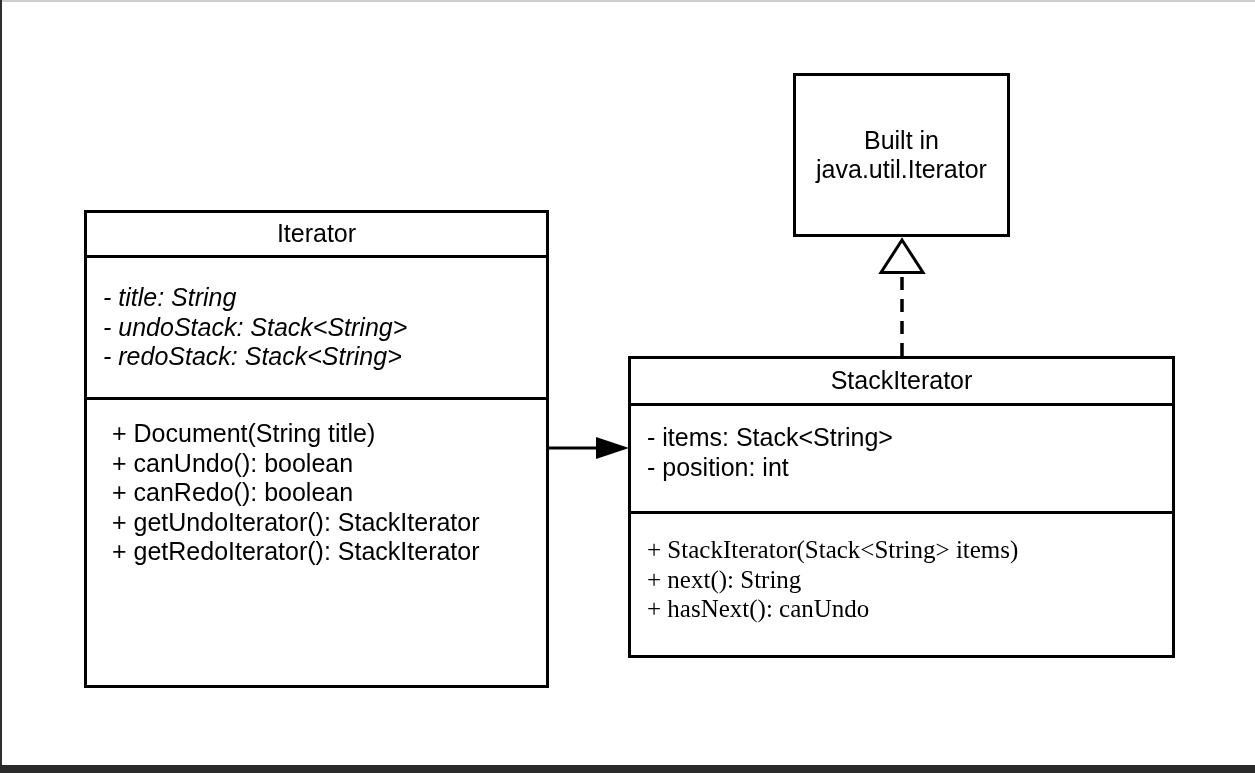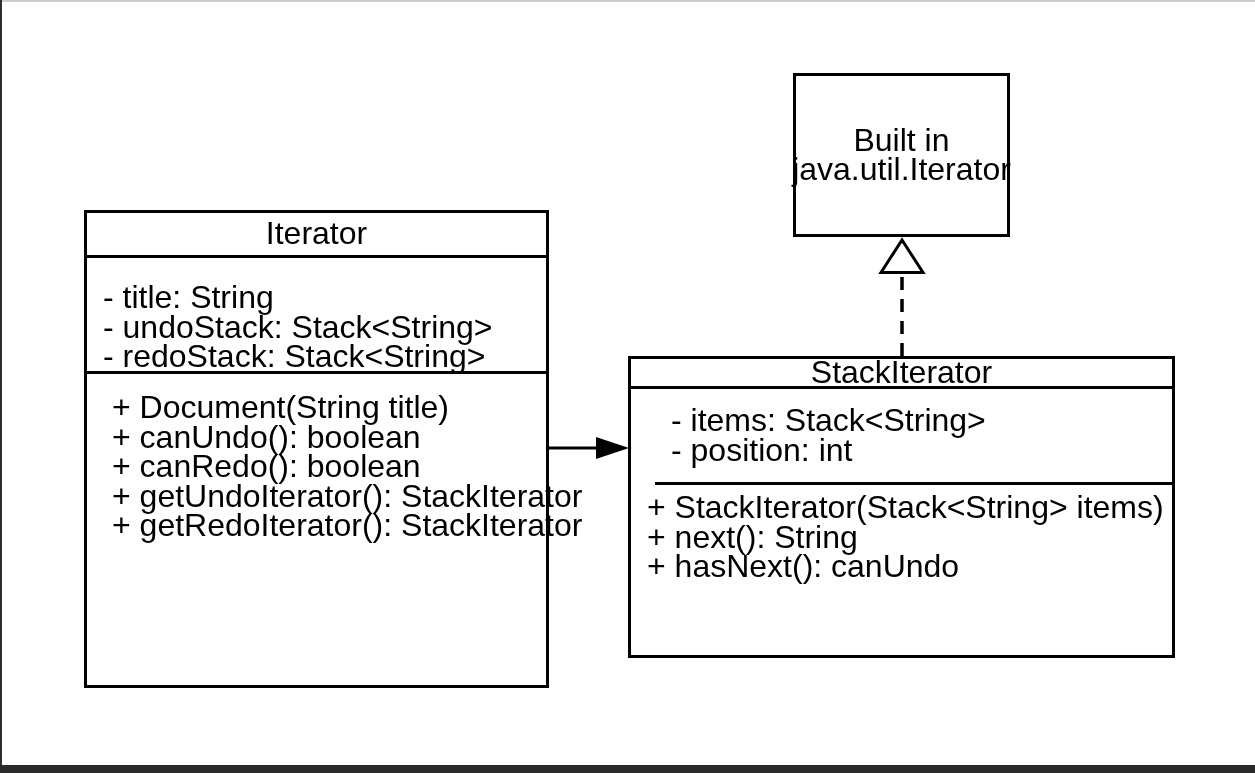"Built in" .uml-box { font-size: 32px -> 25px }
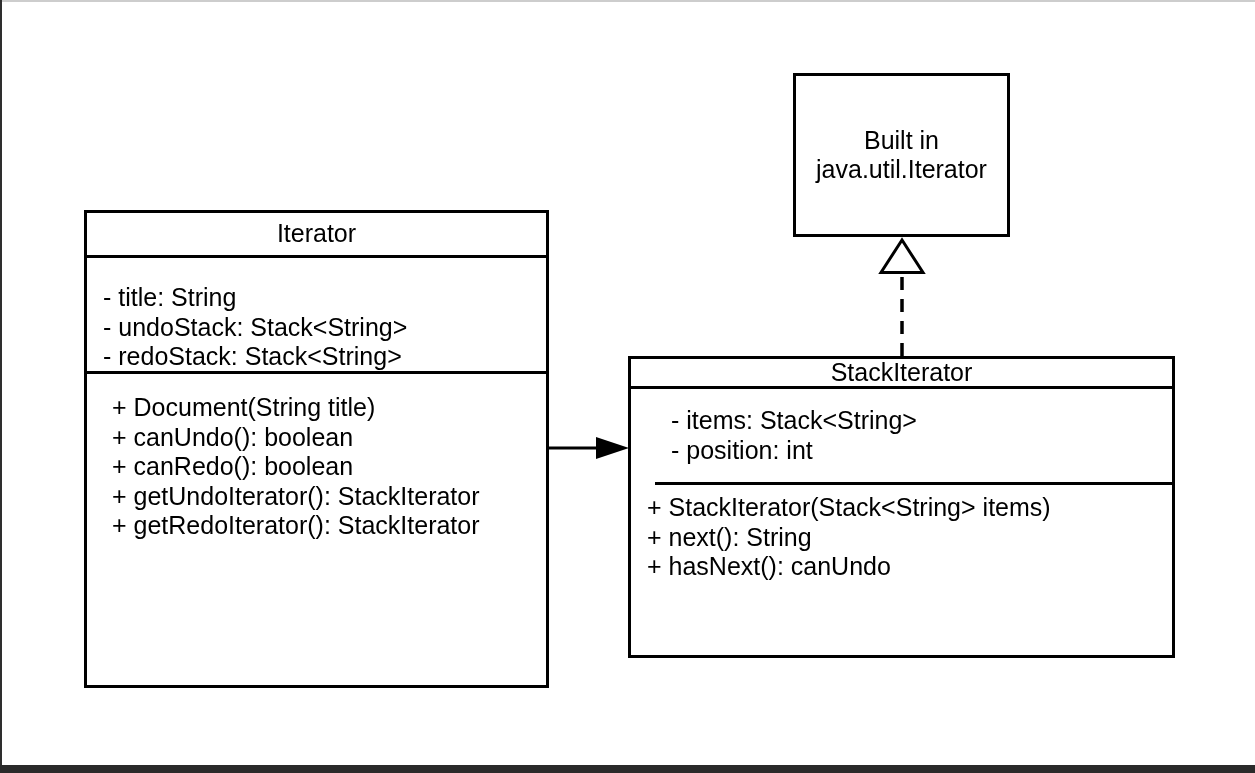"- title: String" #box-document .attrs { font-style: none -> italic; height: 116px -> 142px }
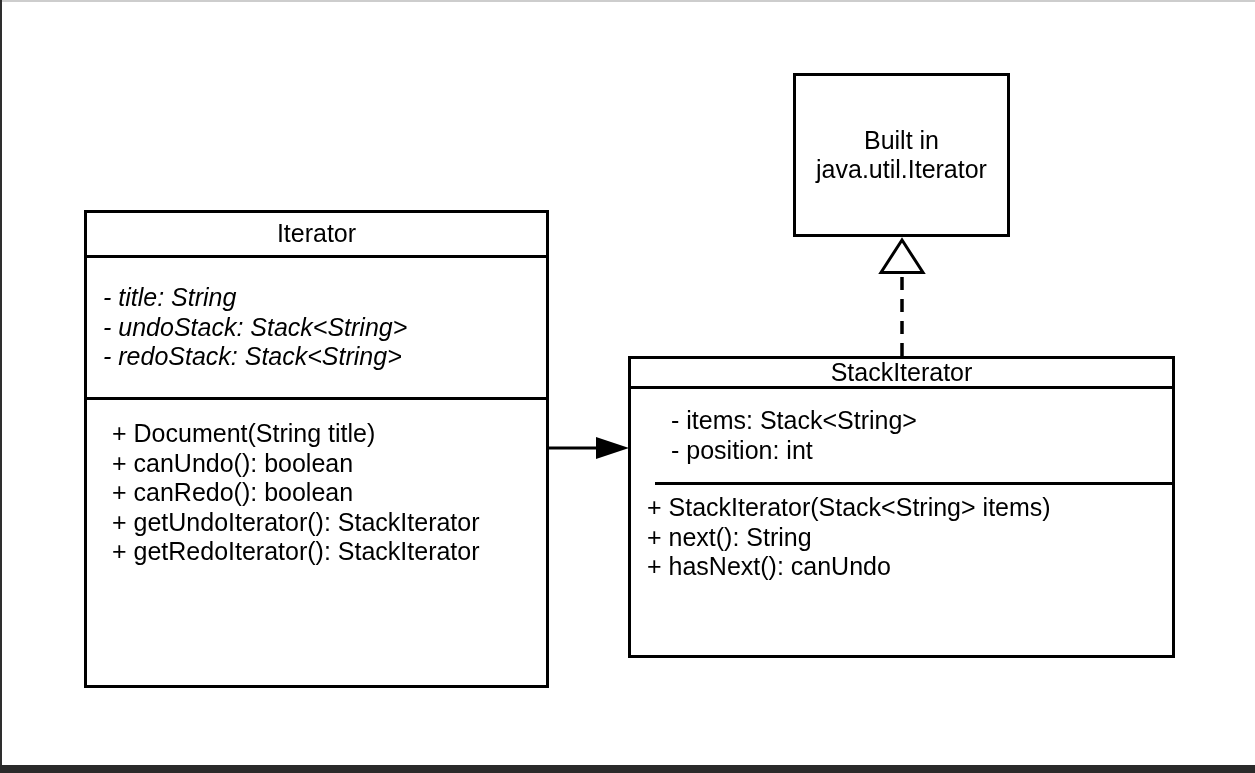"StackIterator" #box-stackiterator .uml-header { height: 30px -> 47px }
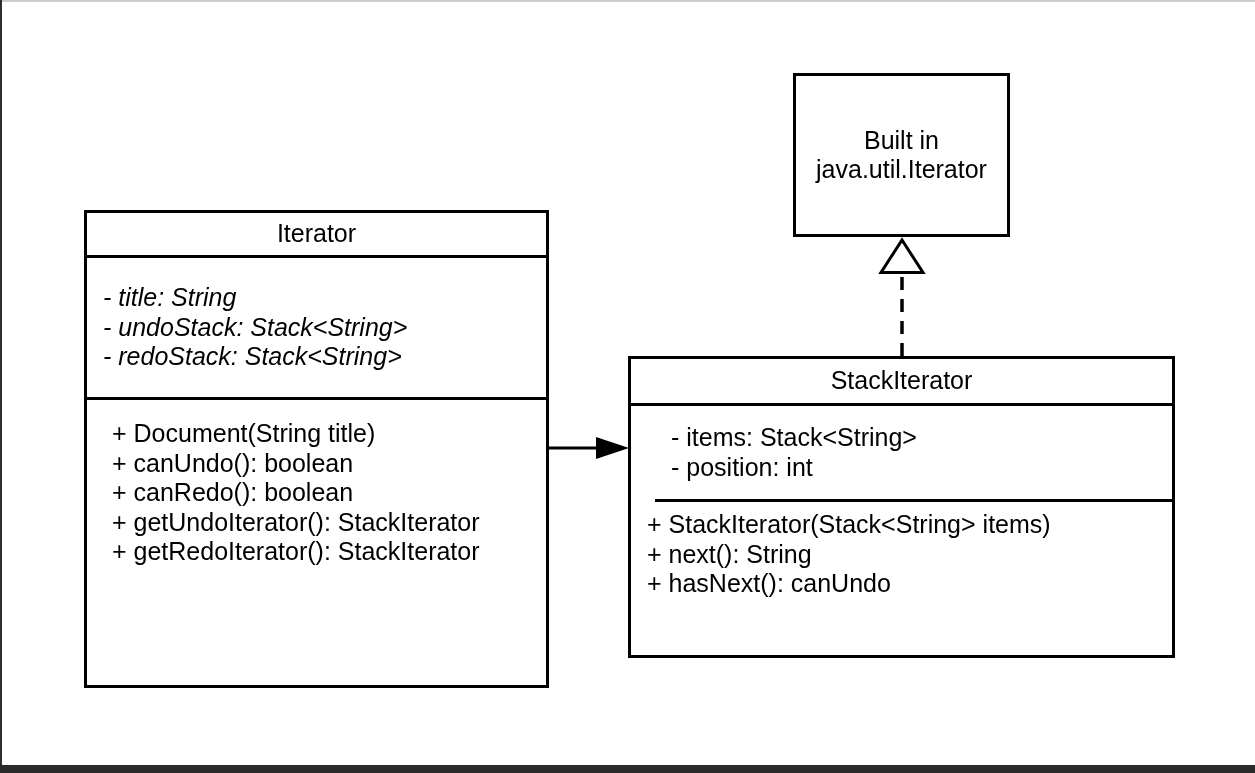"- items: Stack<String>" #box-stackiterator .attrs { height: 96px -> 108px; margin-left: 24px -> none }
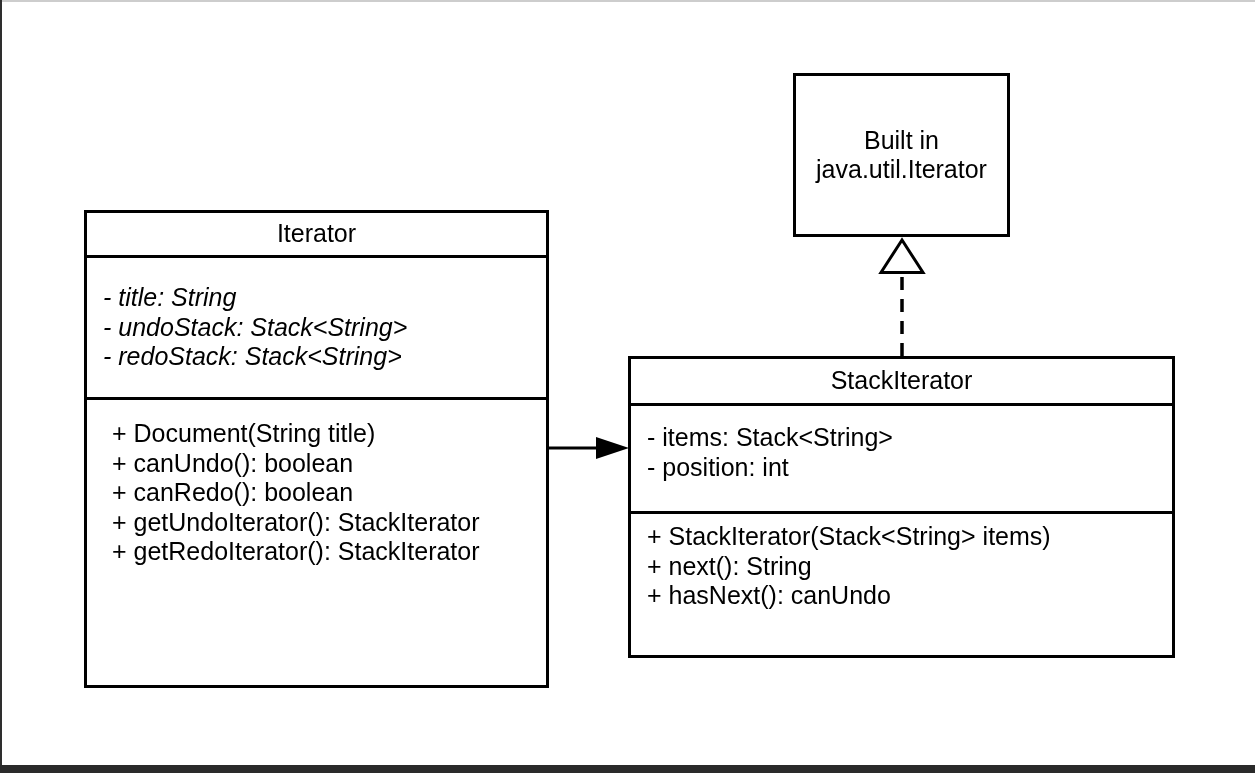"+ StackIterator(Stack<String> items)" #box-stackiterator .methods { font-family: none -> Liberation Serif, serif; padding-top: 8px -> 21px }
